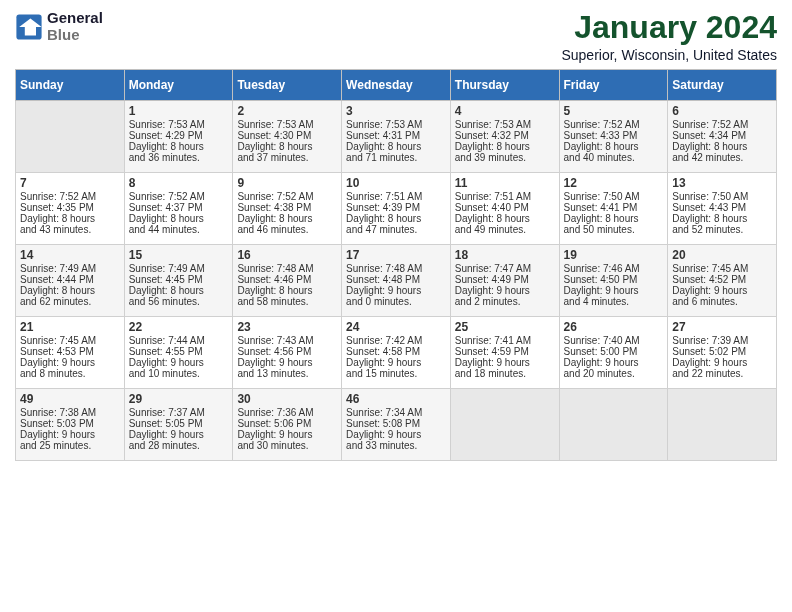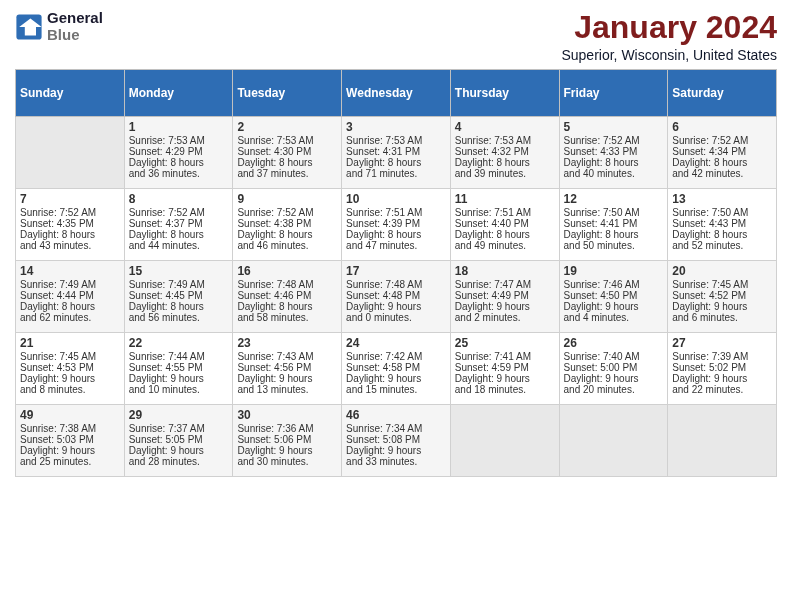"January 2024" .month-title { color: #7f1d1d -> #14532d }
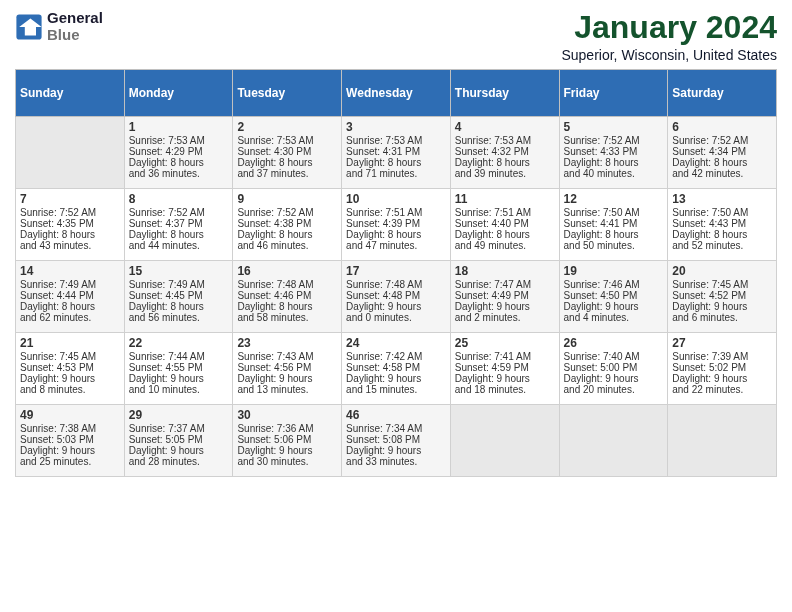"Sunday" thead tr th { padding: 16px 4px -> 8px 4px }
